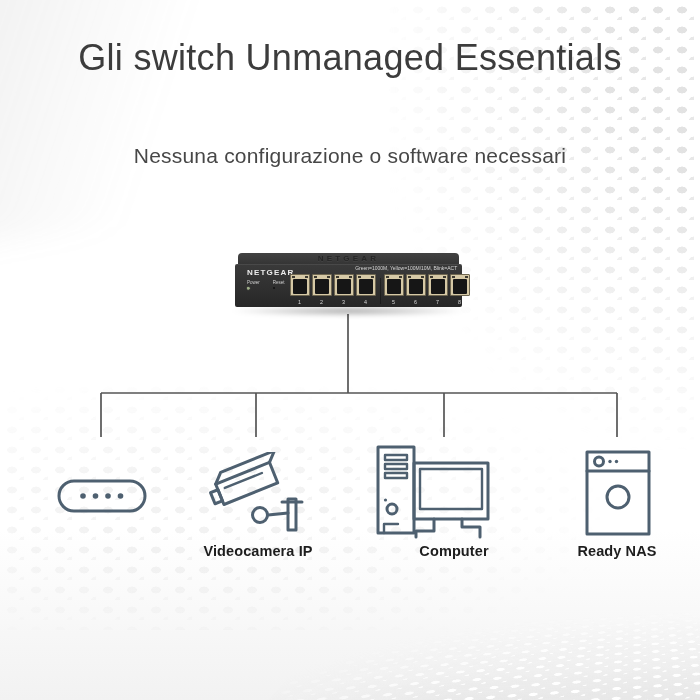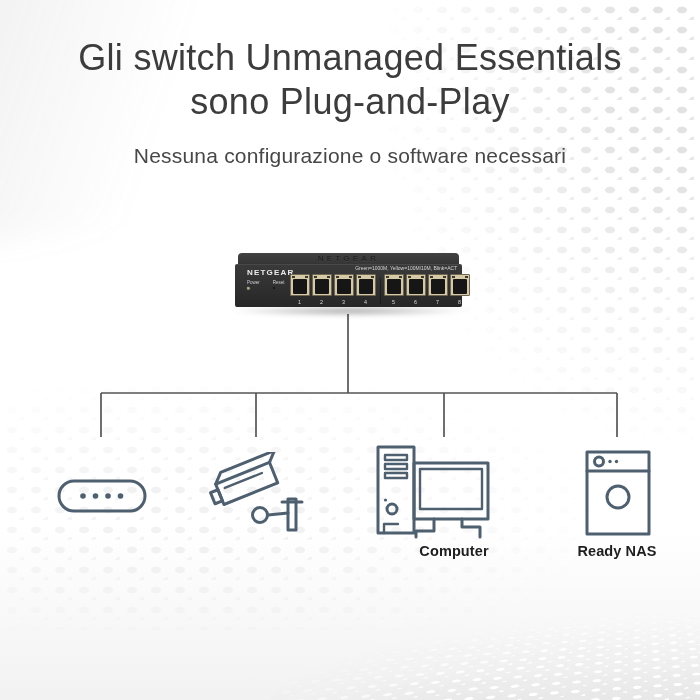"sono Plug-and-Play" div { html: <div>sono Plug-and-Play</div> -> none }
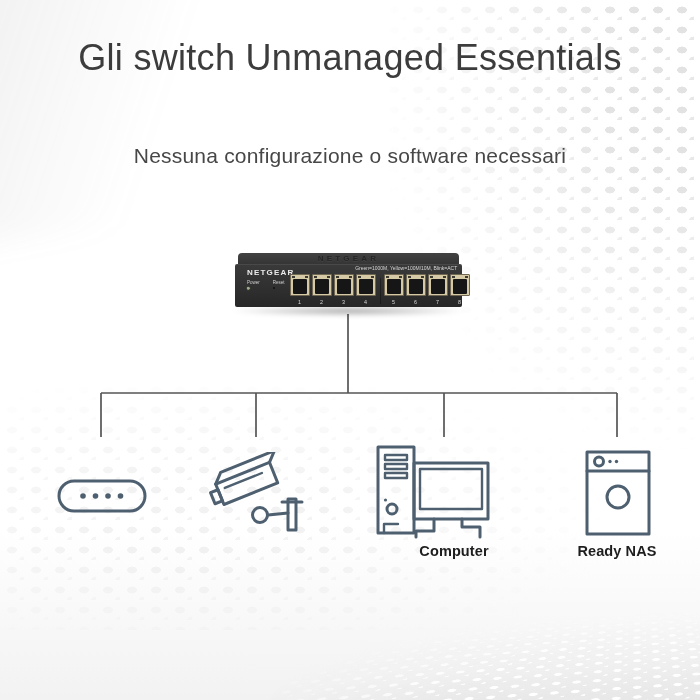"Videocamera IP" div.dev-label { html: none -> <div>Videocamera IP</div> }
